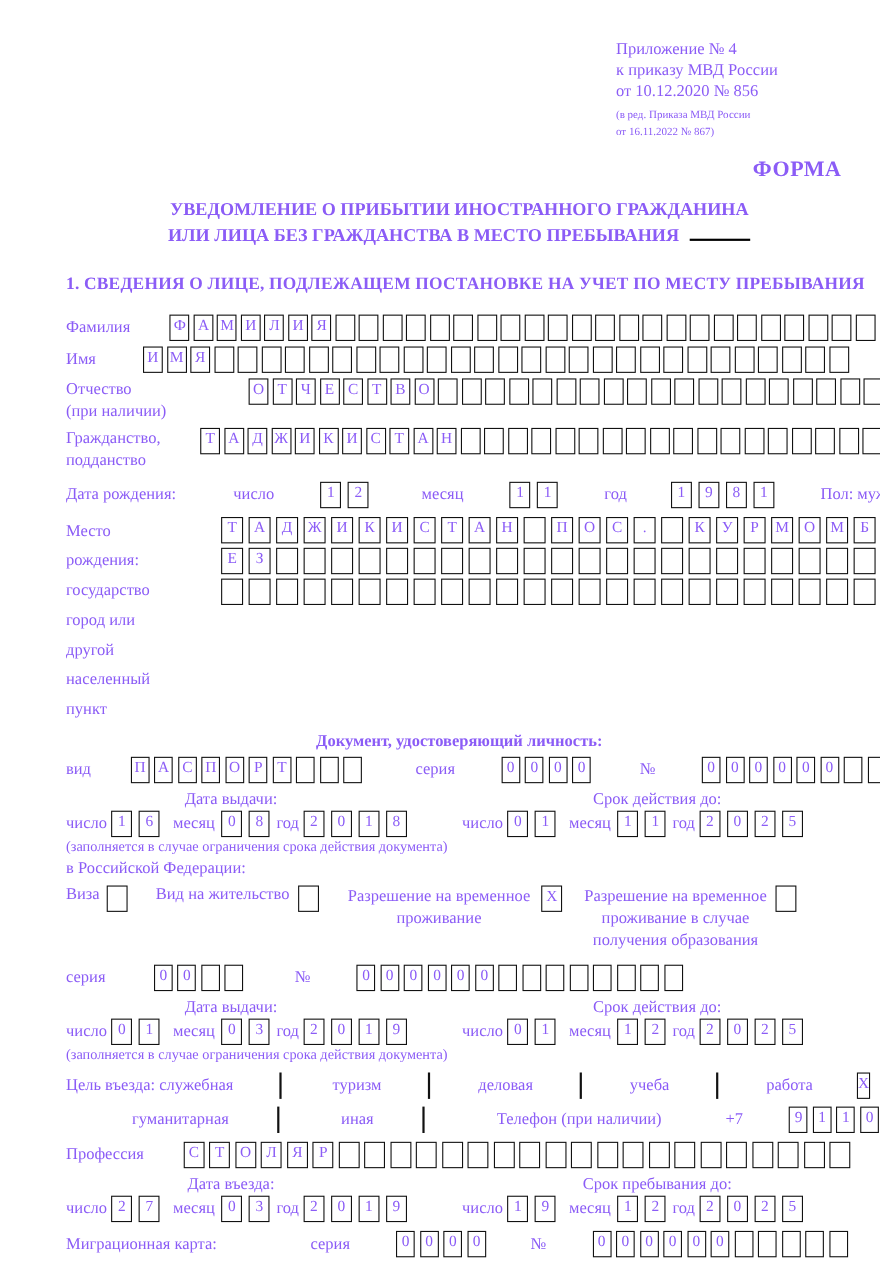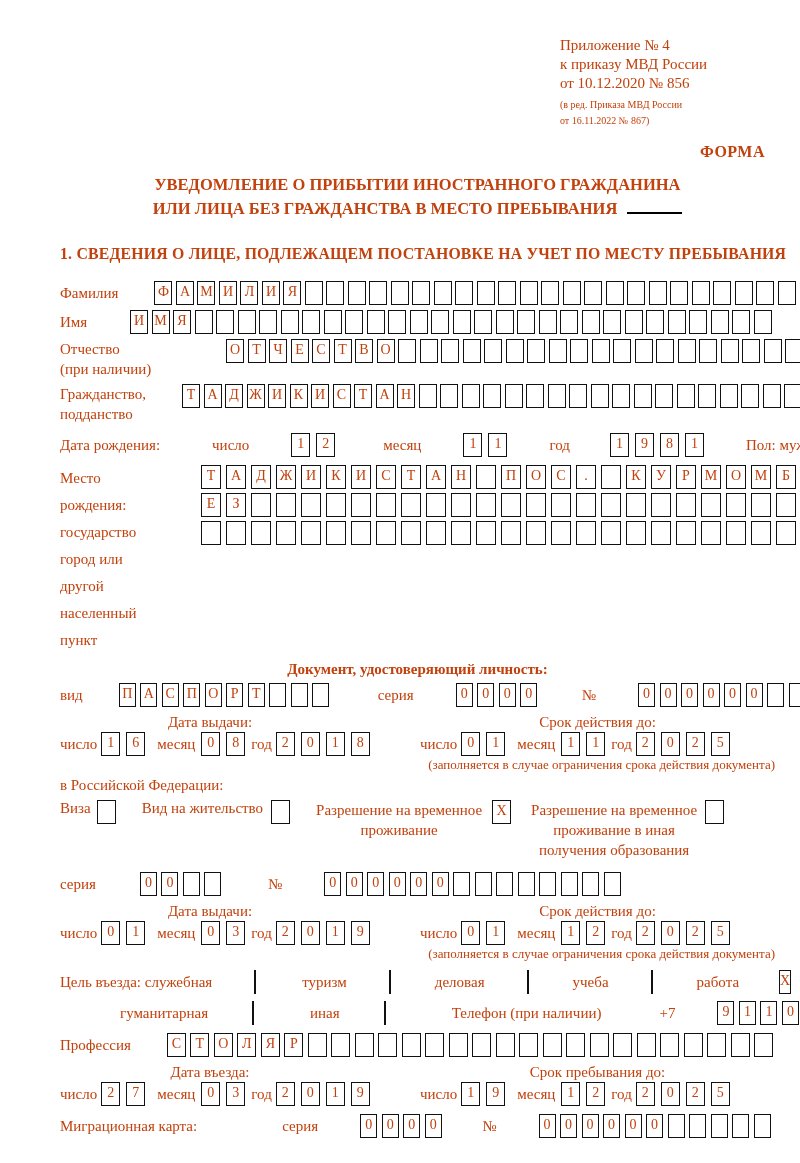"Приложение № 4" .page { color: #c2410c -> #8b5cf6 }
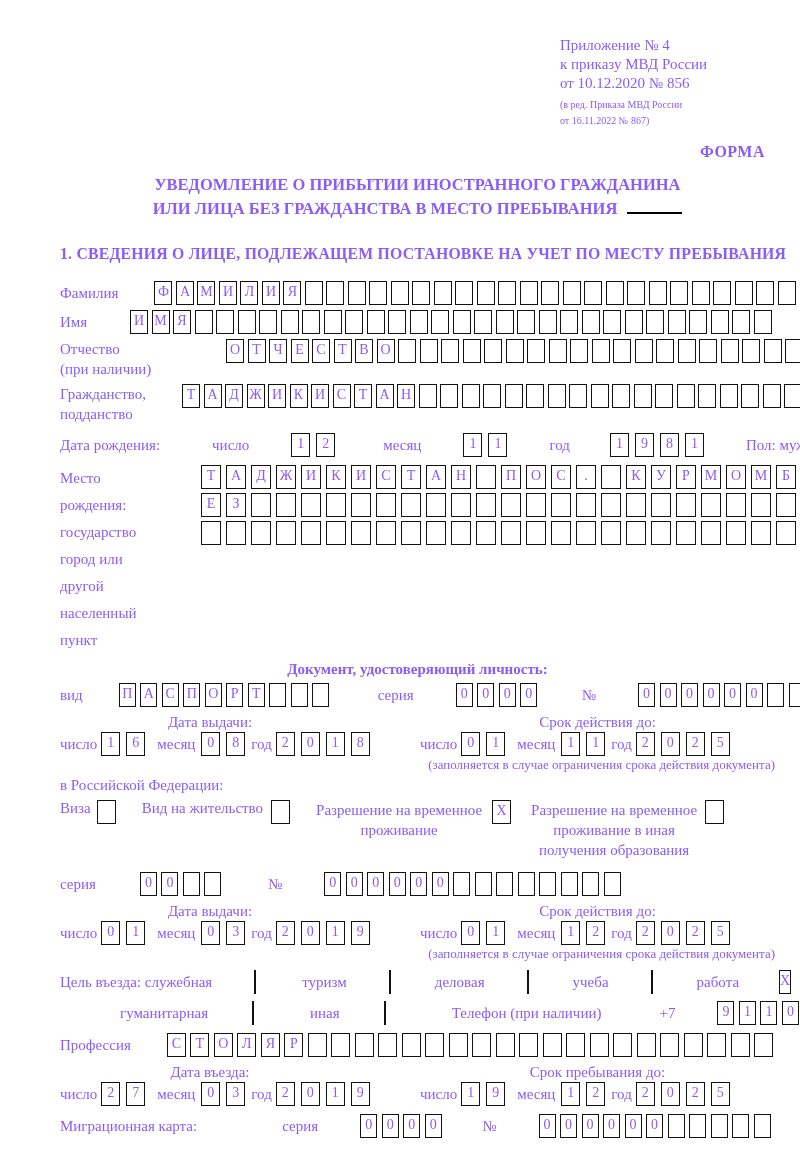"ФОРМА" .forma { font-size: 16px -> 20px }
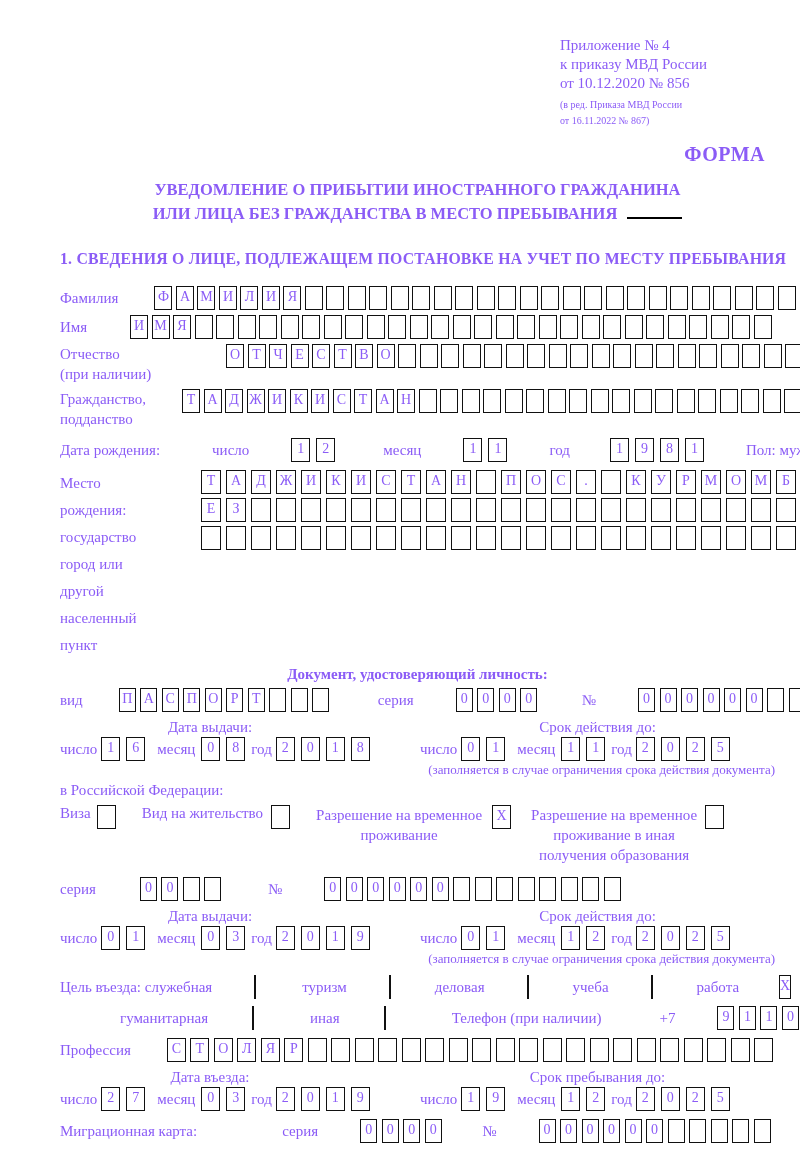"(заполняется в случае ограничения срока" .note { text-align: right -> none }
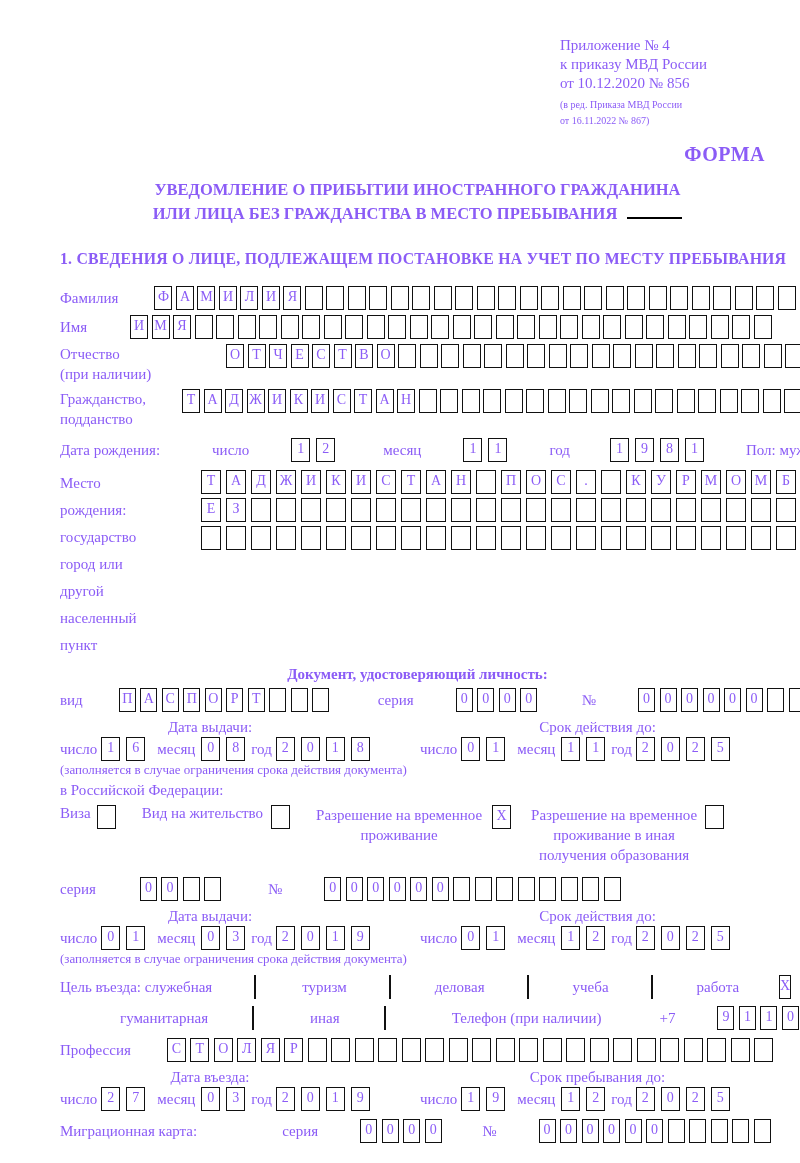"проживание в иная" div { text: иная -> случае }
